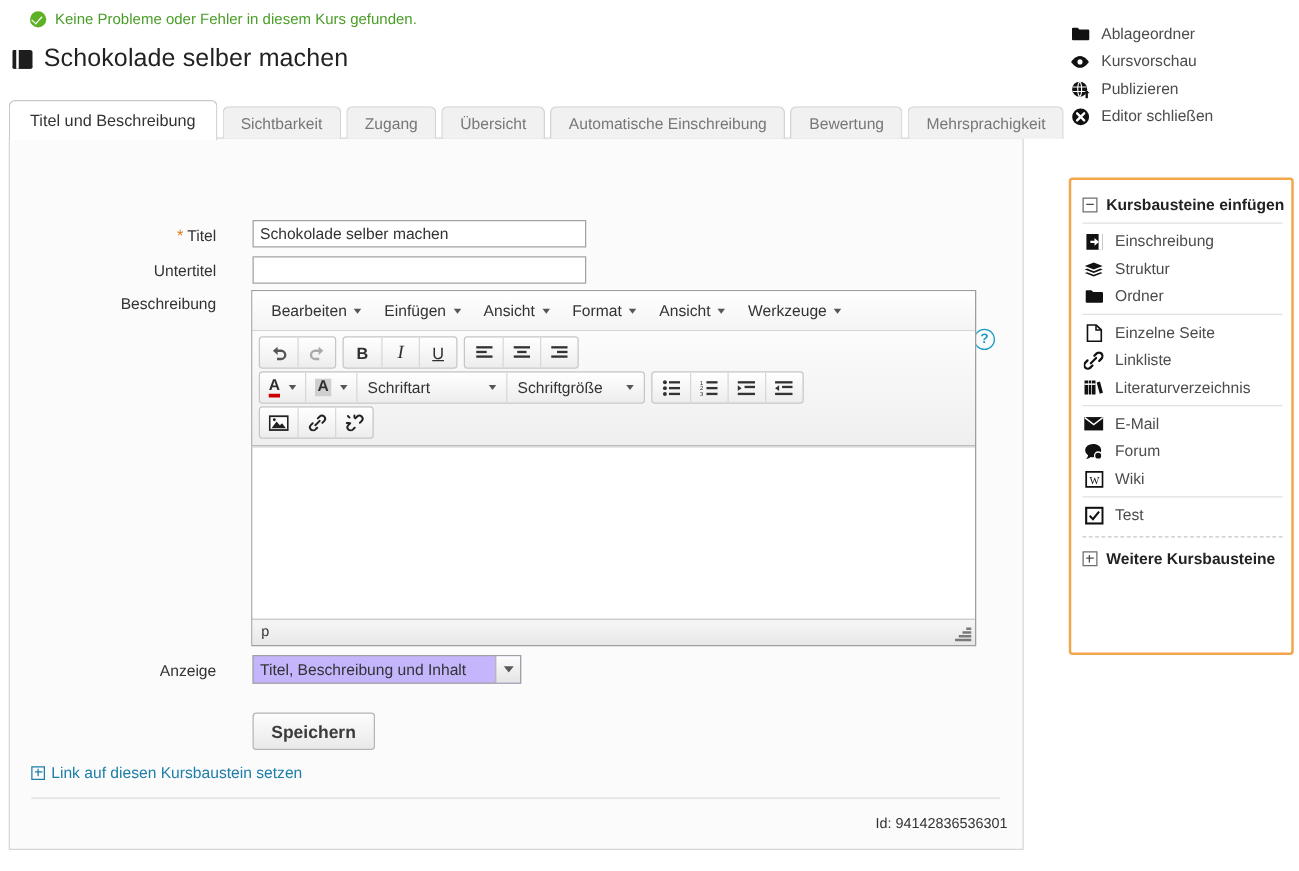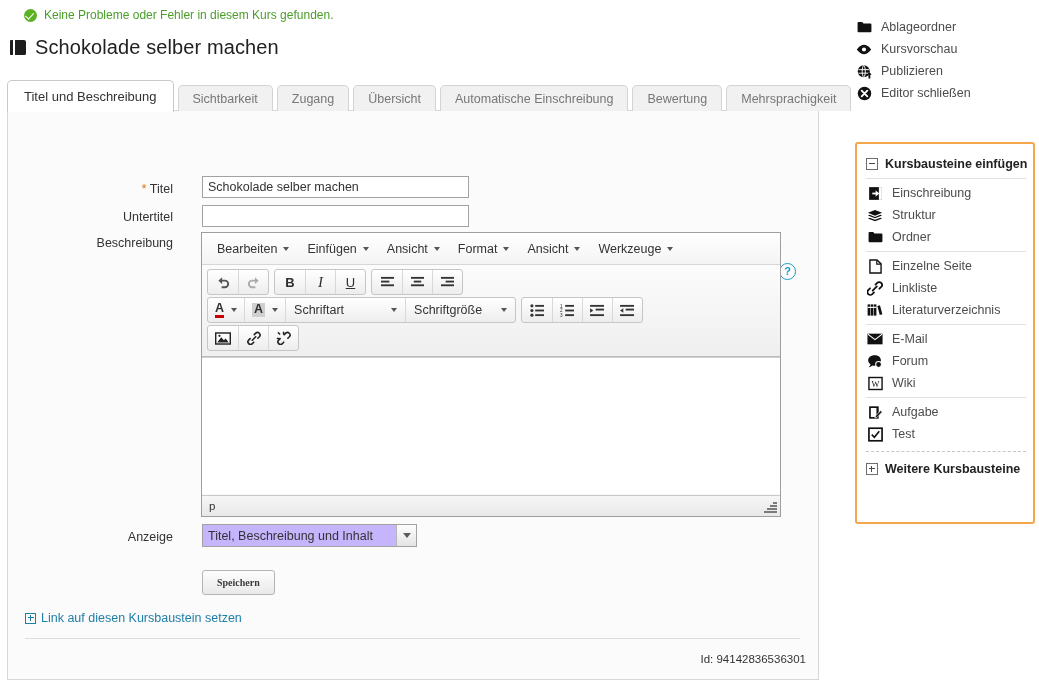"Aufgabe" div.sb-item { html: <div> <span> <svg> <path></path> <path></path> <path></path> </svg> </span> <span>Aufgabe</span> </div> -> none }
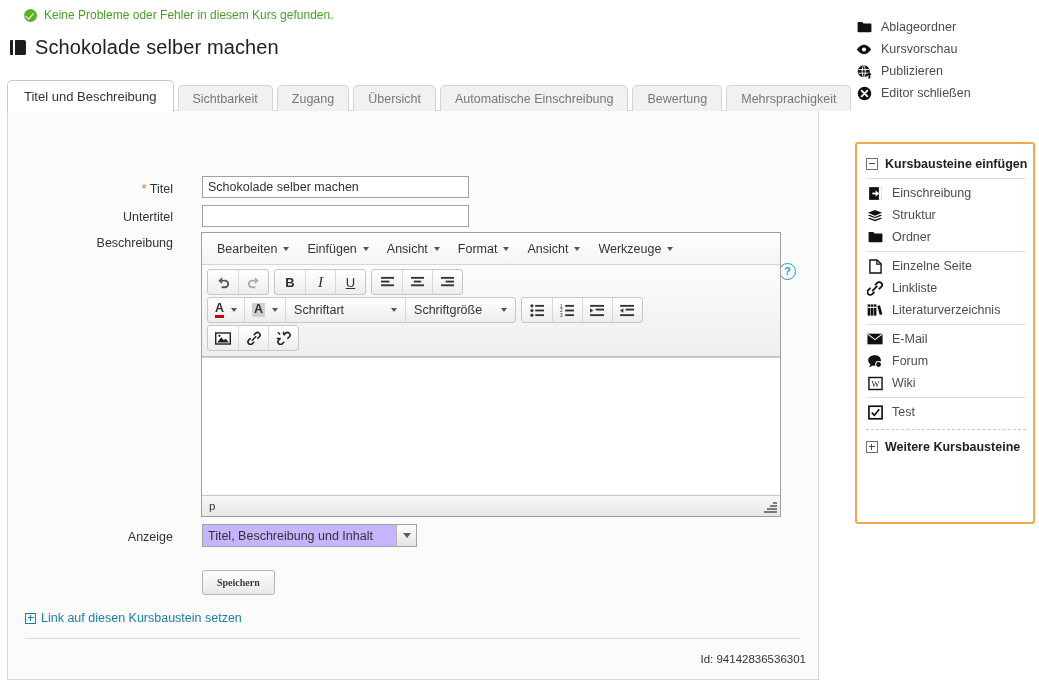"Speichern" .save-btn { font-family: Liberation Serif, serif -> Liberation Sans, sans-serif; font-size: 10px -> 14px }
